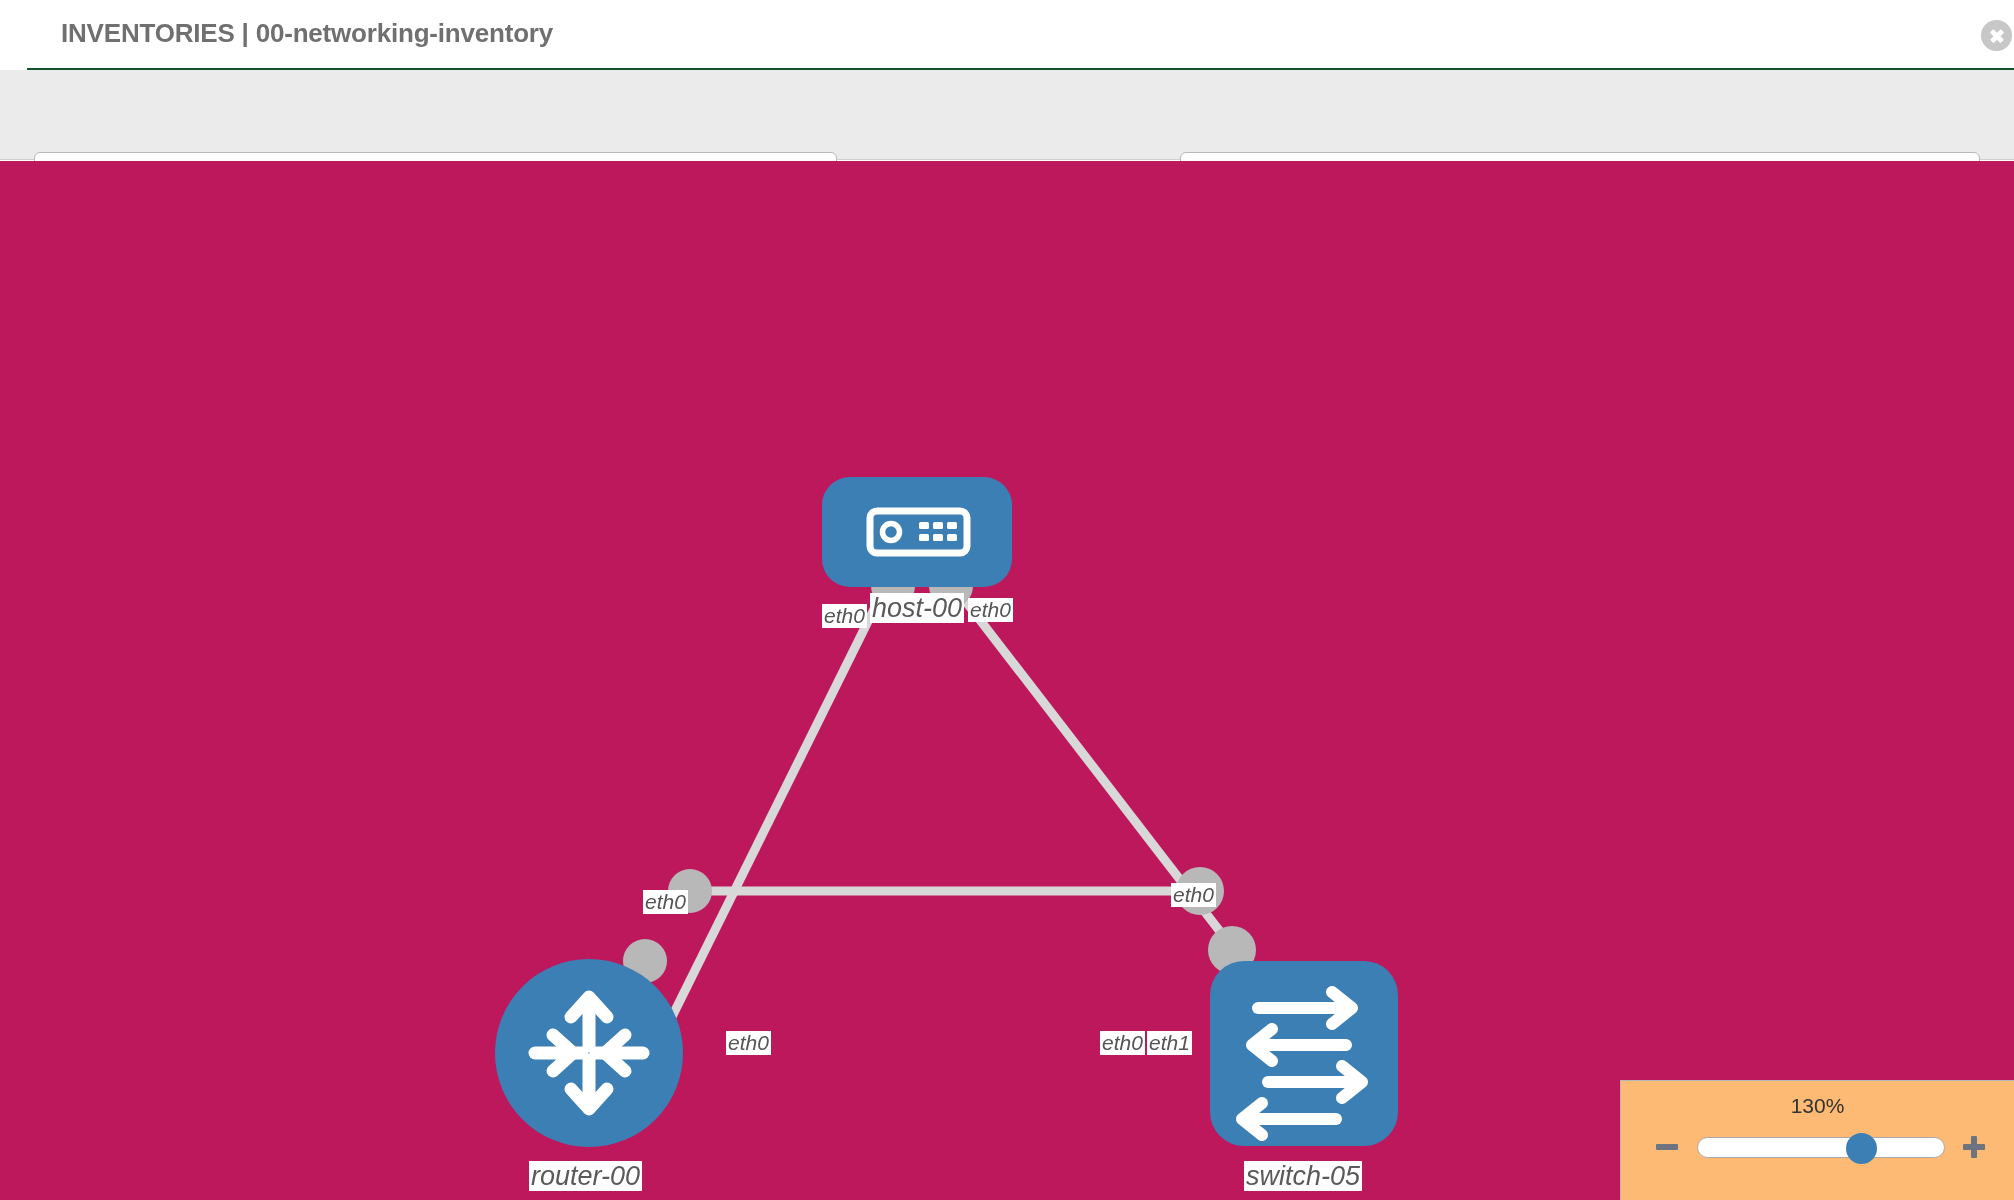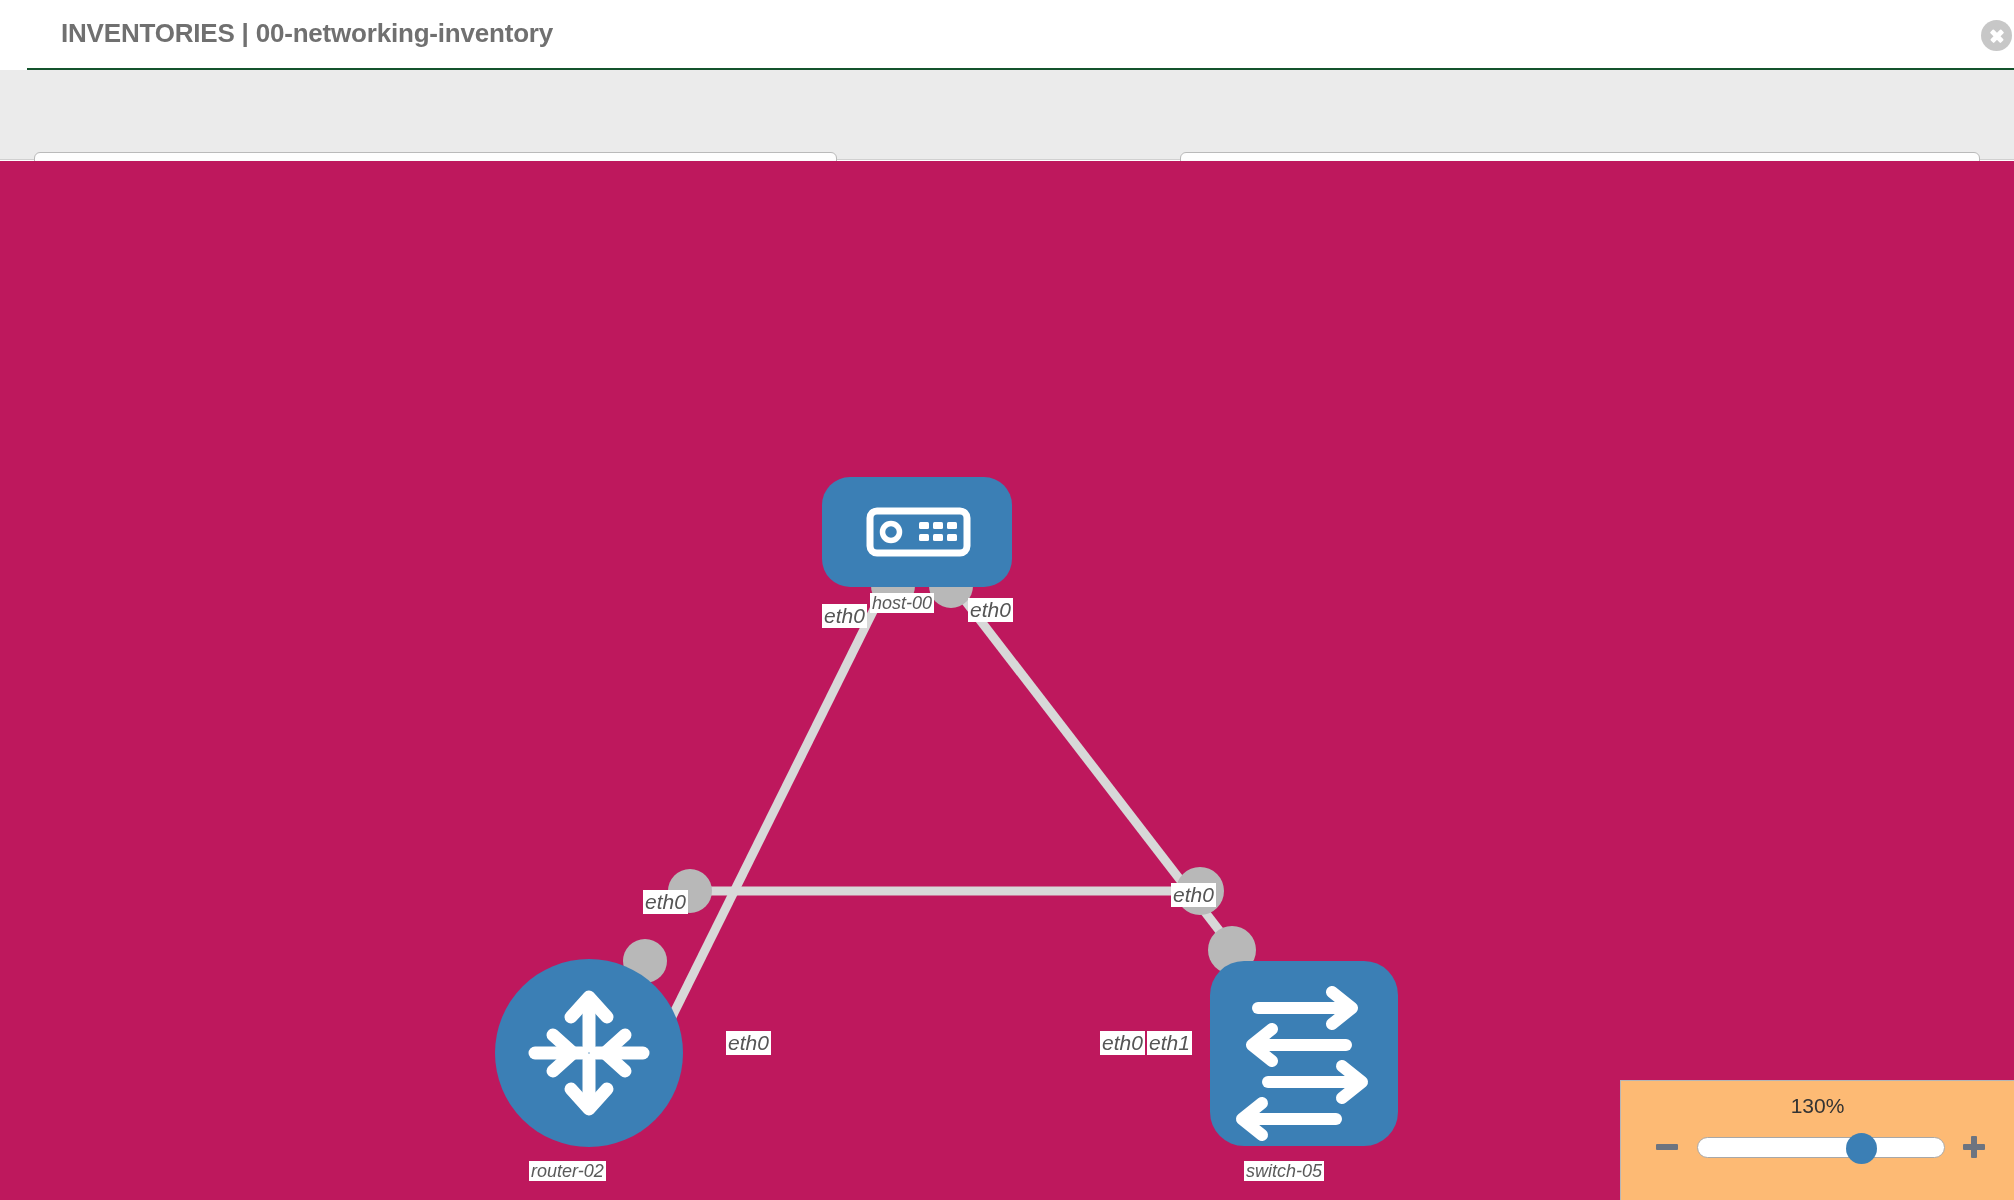"host-00" .node-label { font-size: 18px -> 27px }
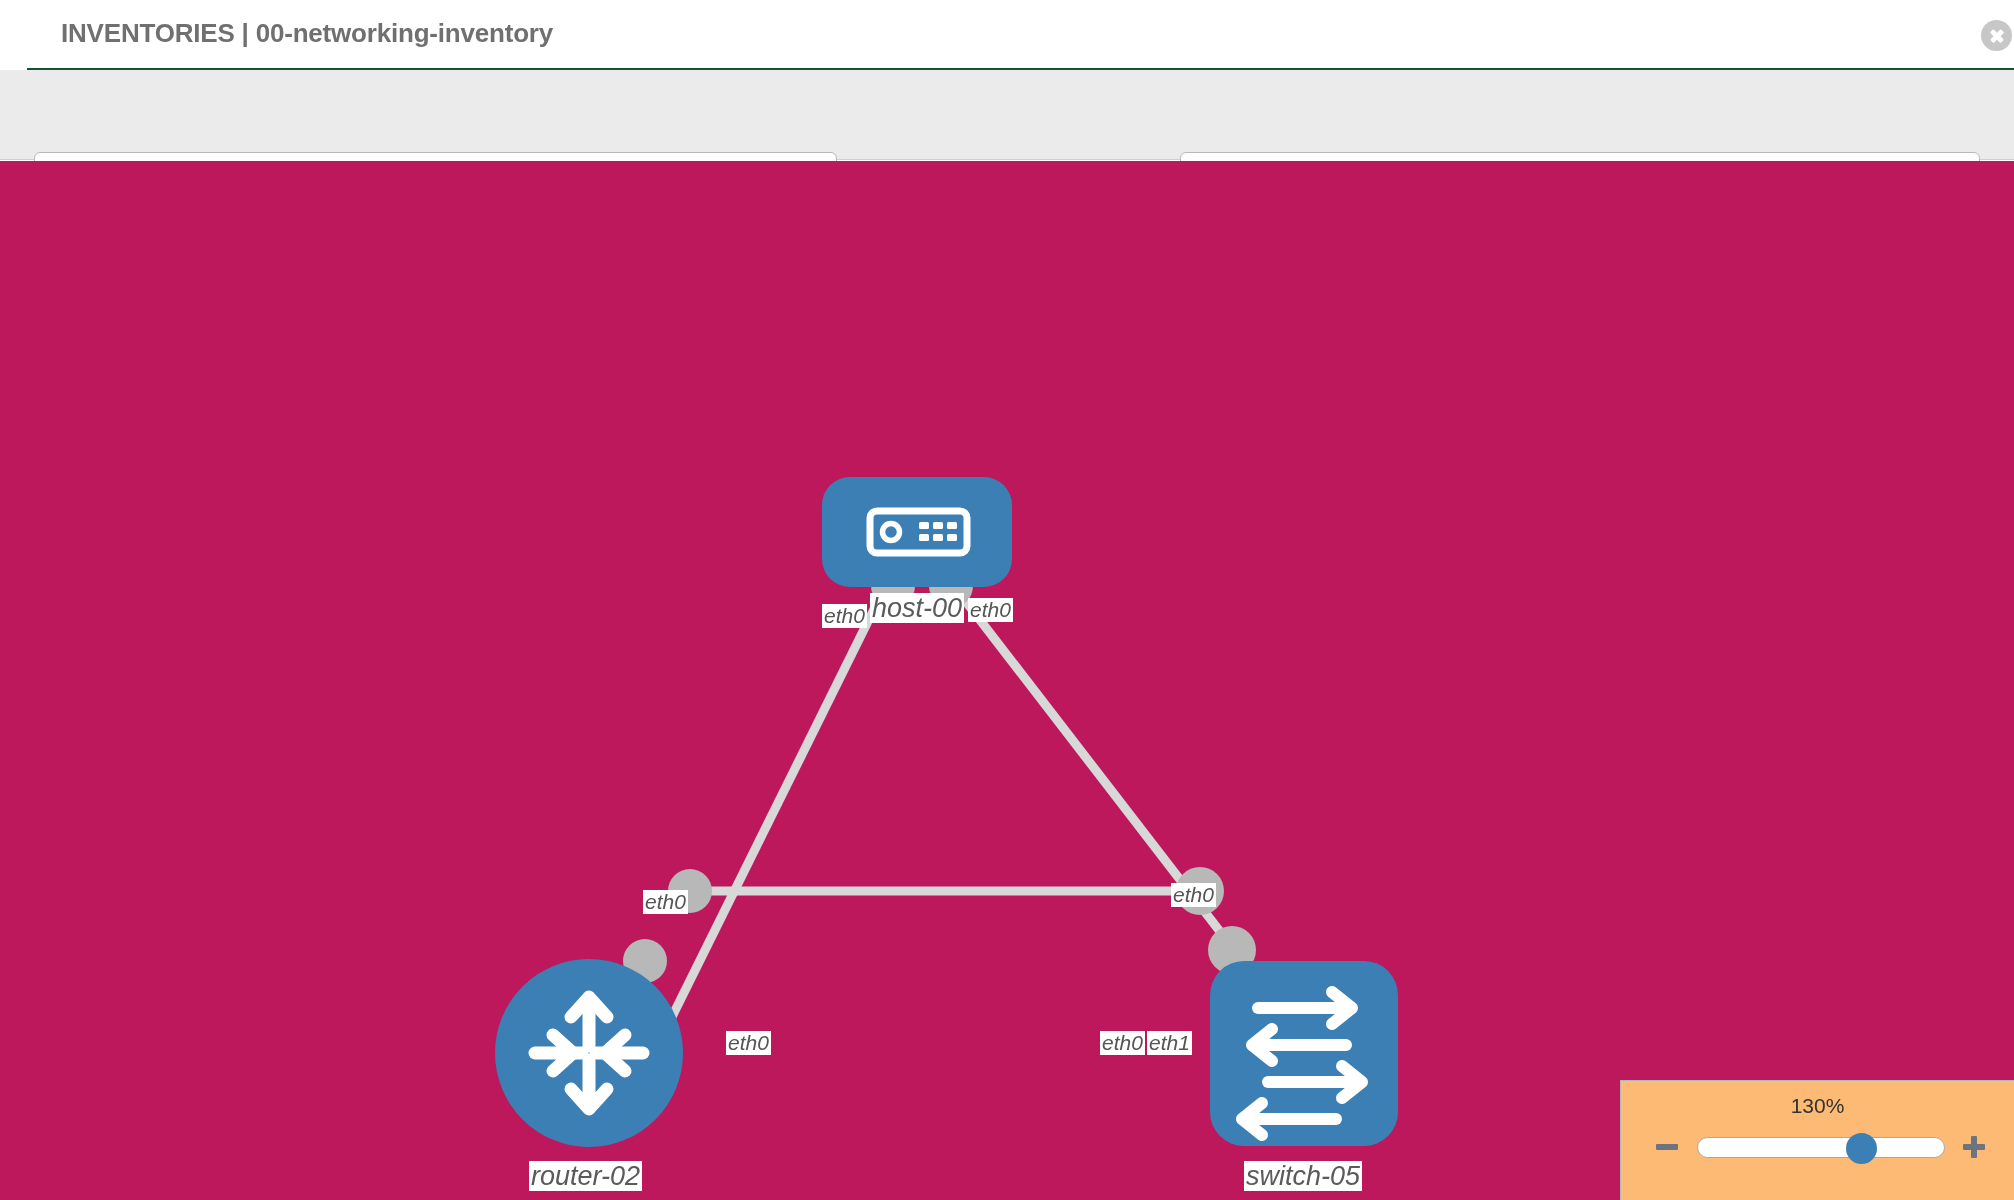"router-02" div.node-label { text: router-02 -> router-00 }
